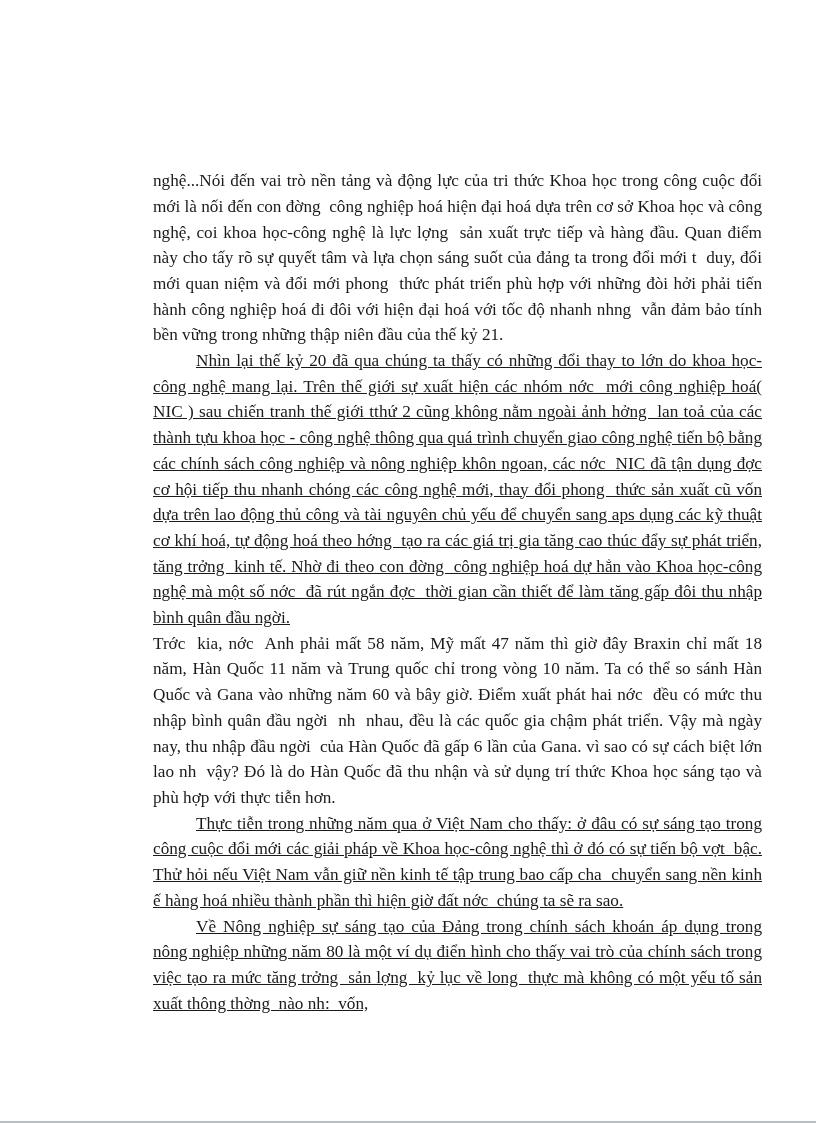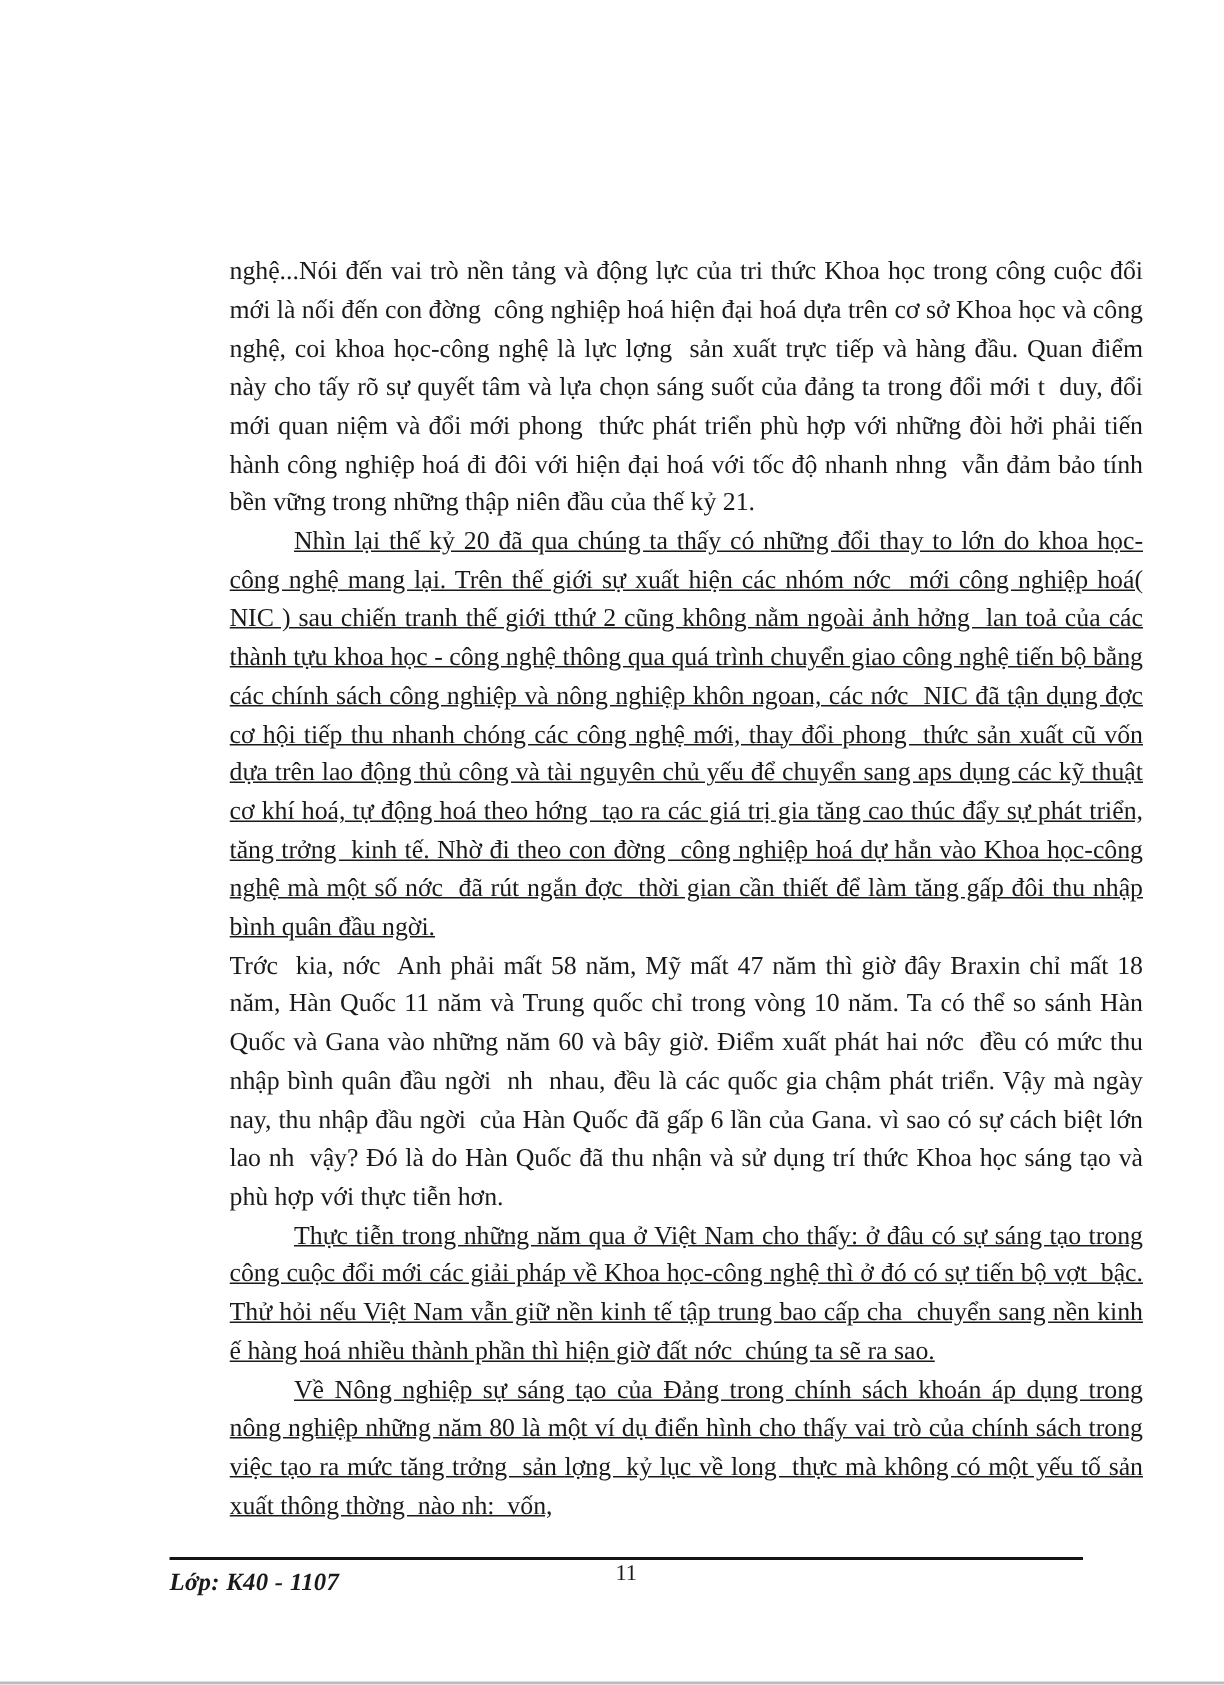"Lớp: K40 - 1107" div.footer { html: <div> <div></div> <div> <span>Lớp: K40 - 1107</span> <span>11</span> </div> </div> -> none }
